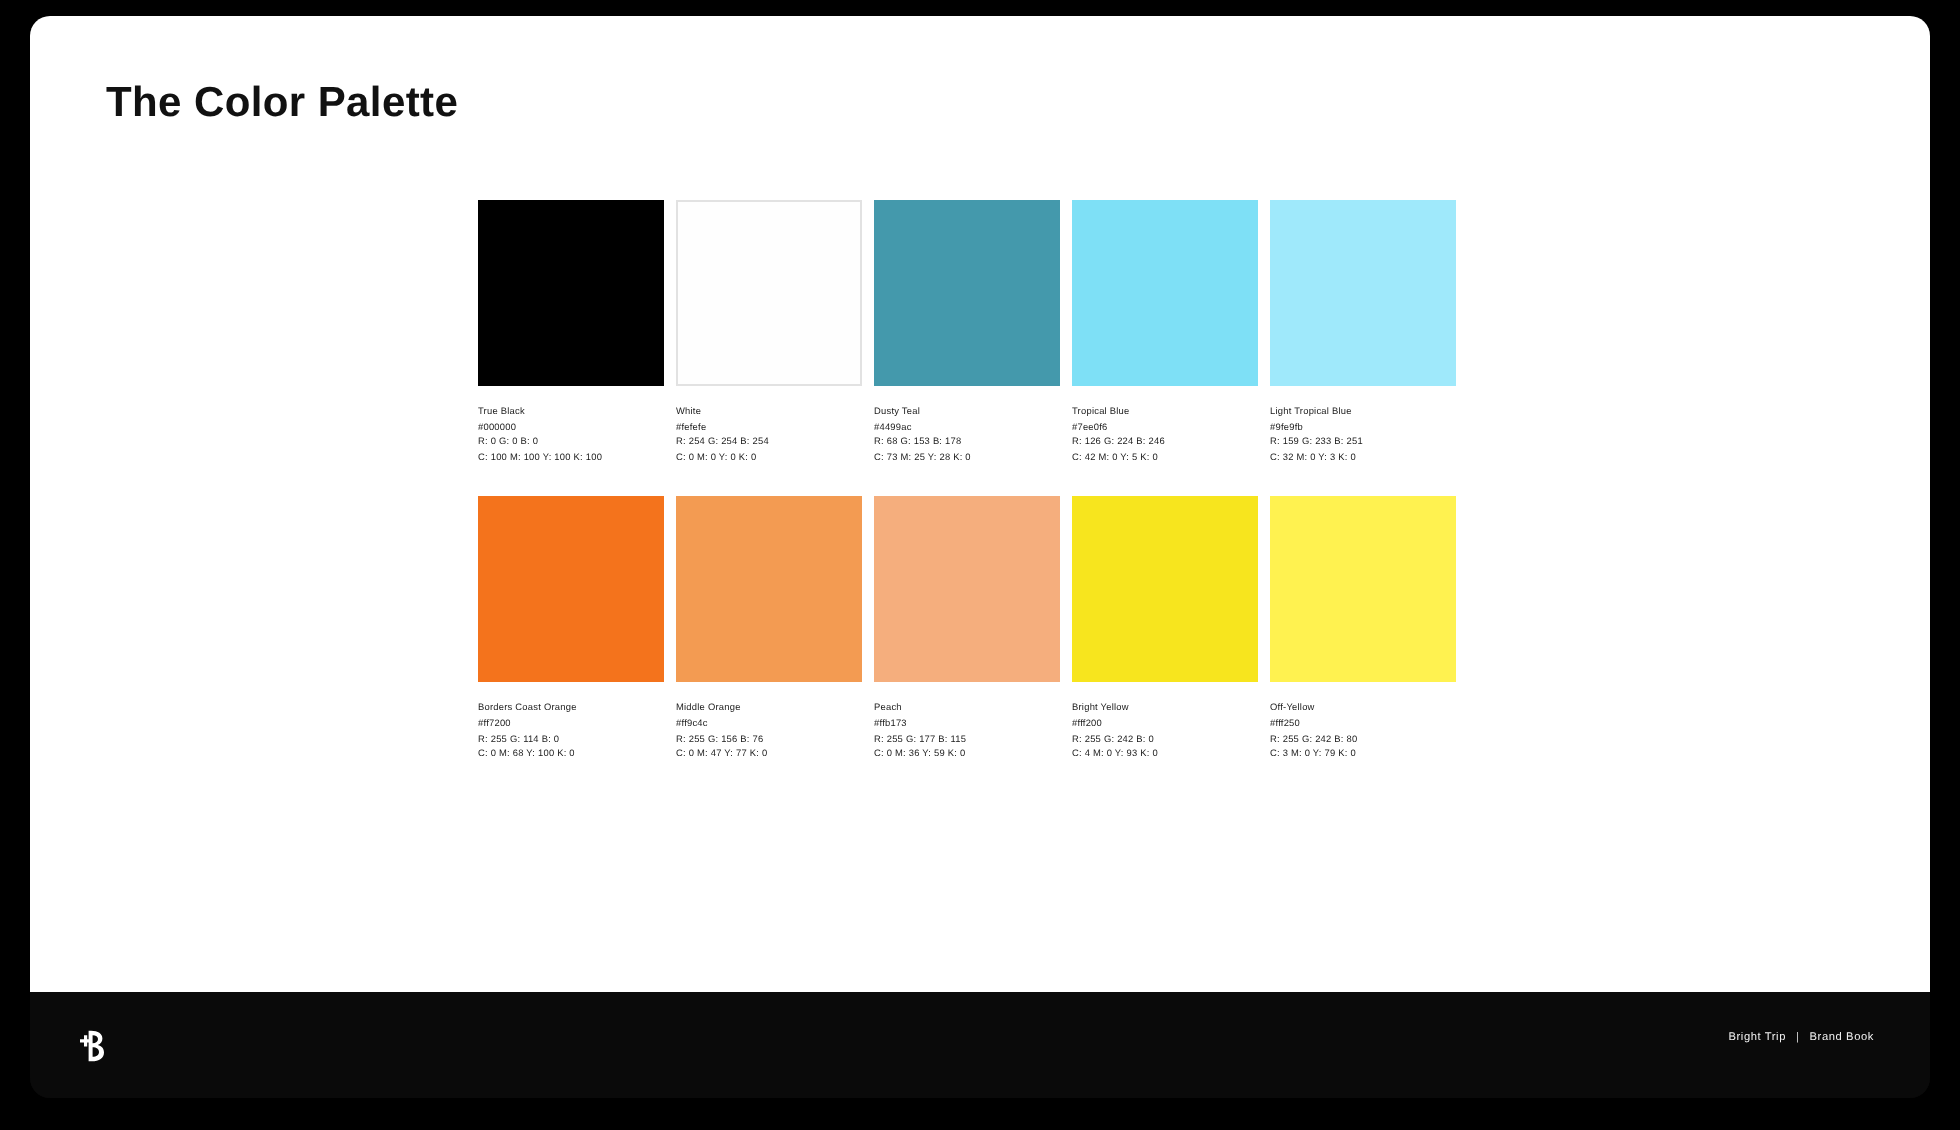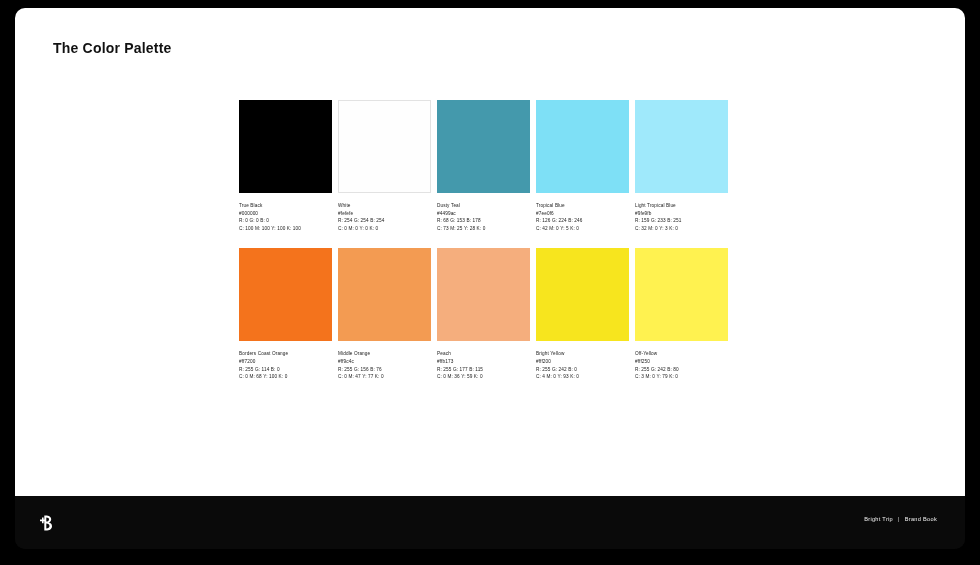"The Color Palette" .slide-title { font-size: 14px -> 21px }
